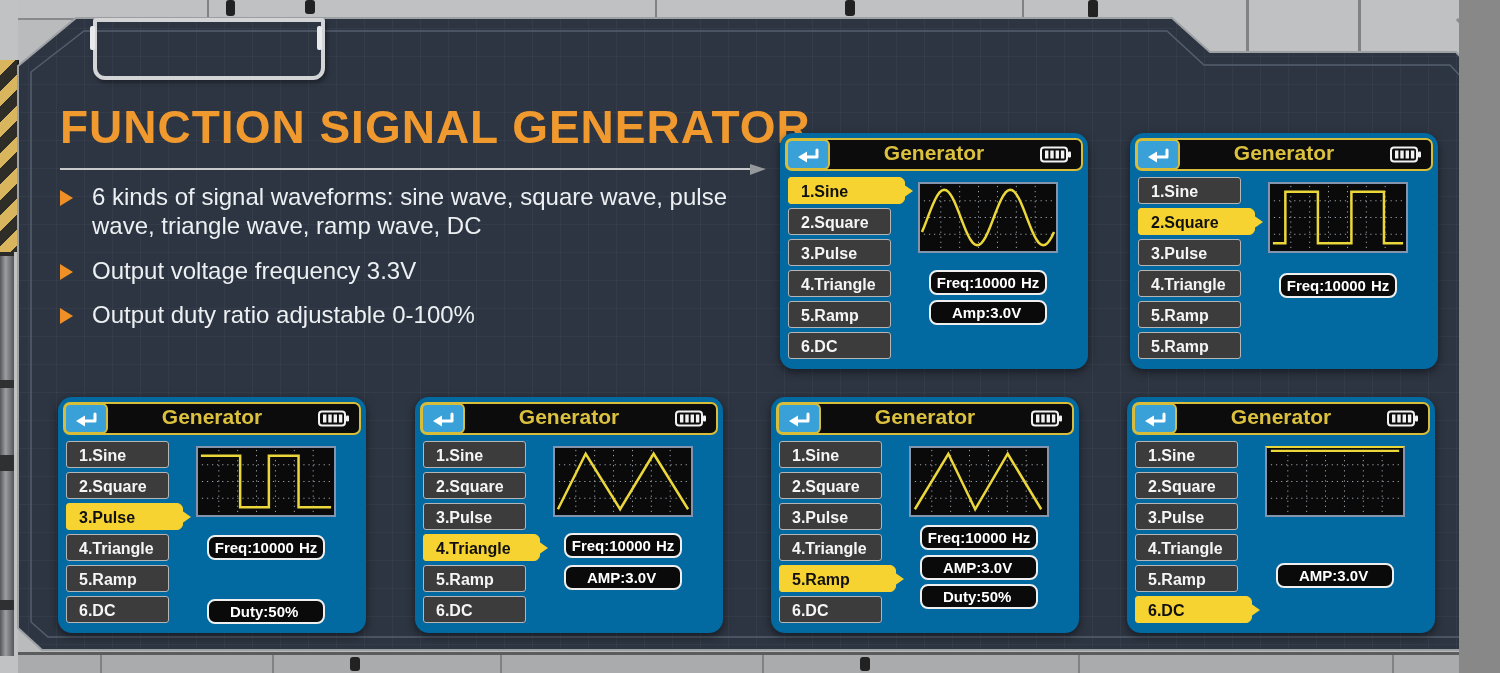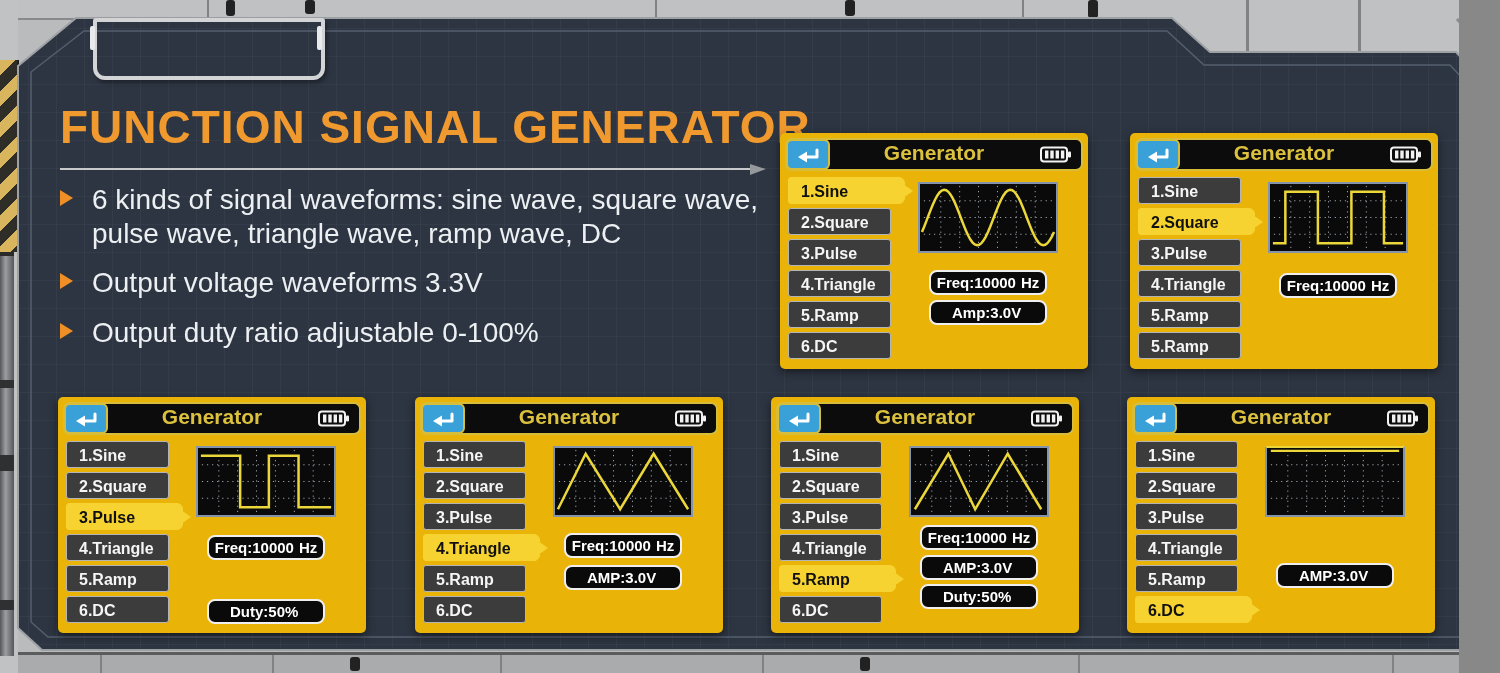"Generator" .screen { background: #eab308 -> #0369a1; border-radius: 5px -> 14px }
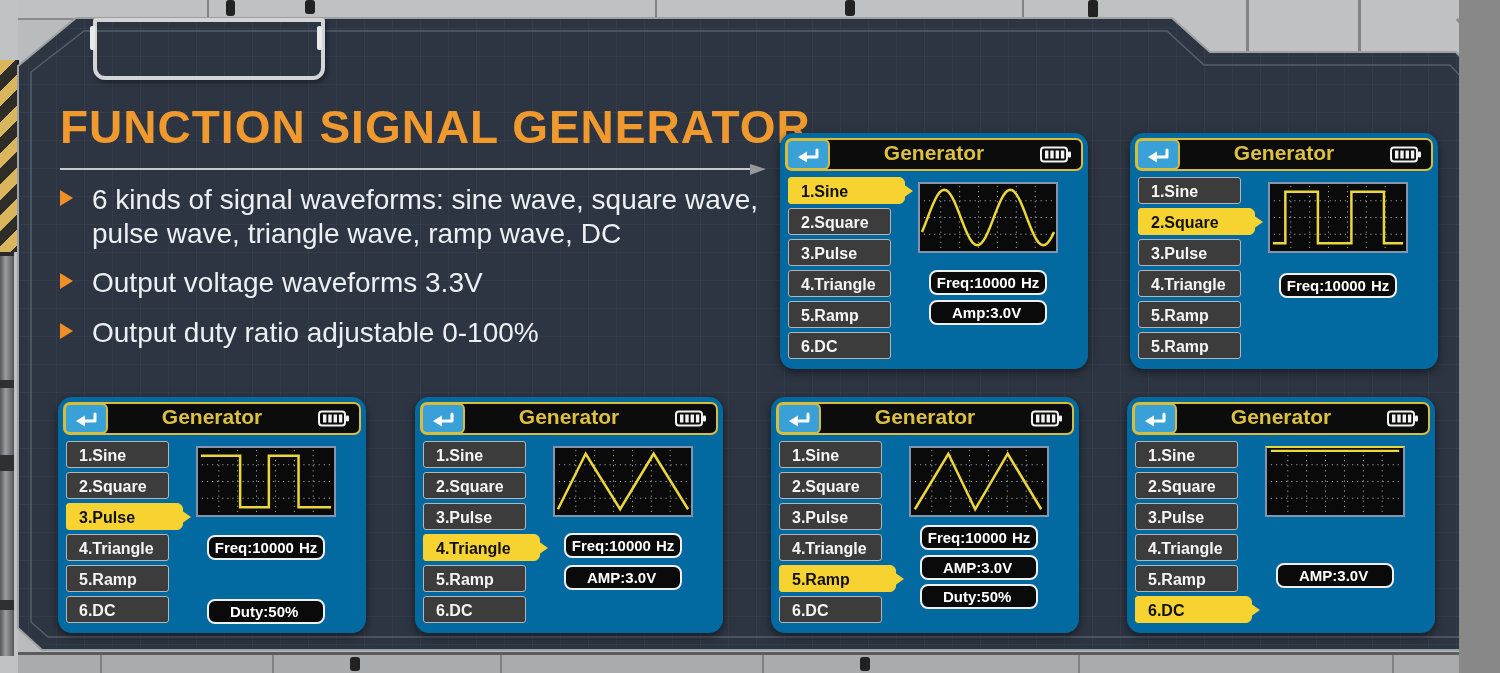"6 kinds of signal waveforms:" .feature { font-size: 28px -> 24px }
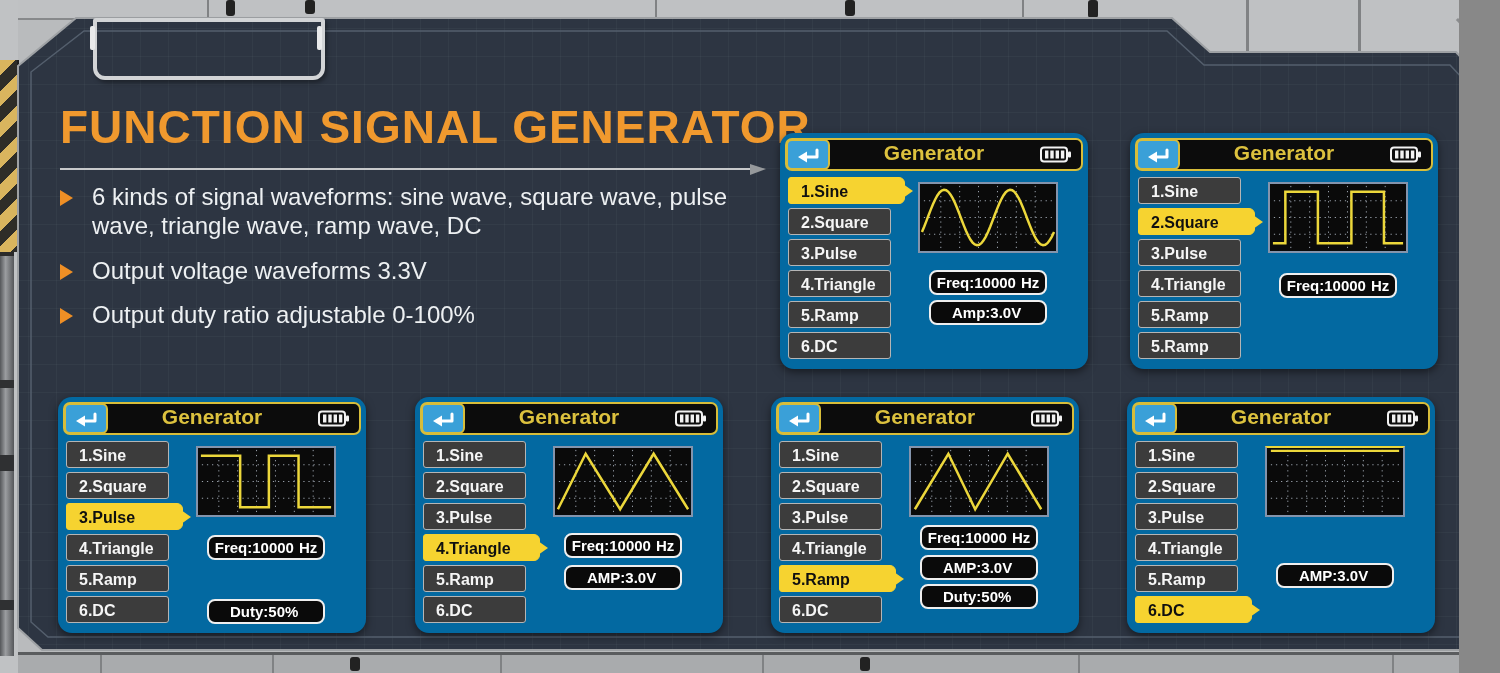"Output voltage waveforms 3.3V" span { text: waveforms -> frequency }
